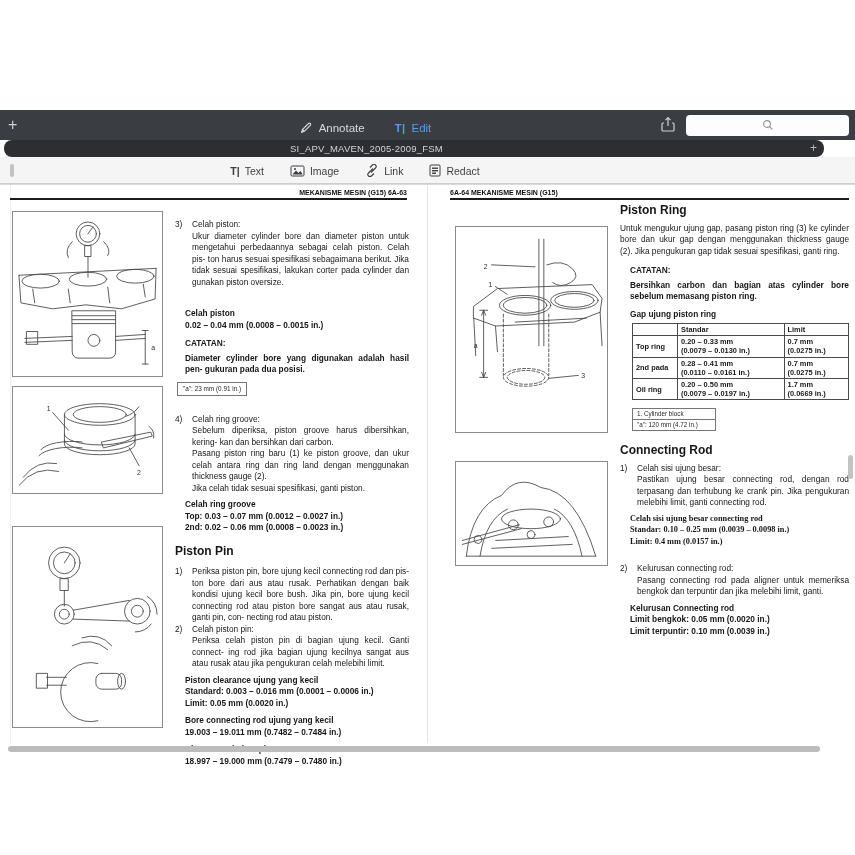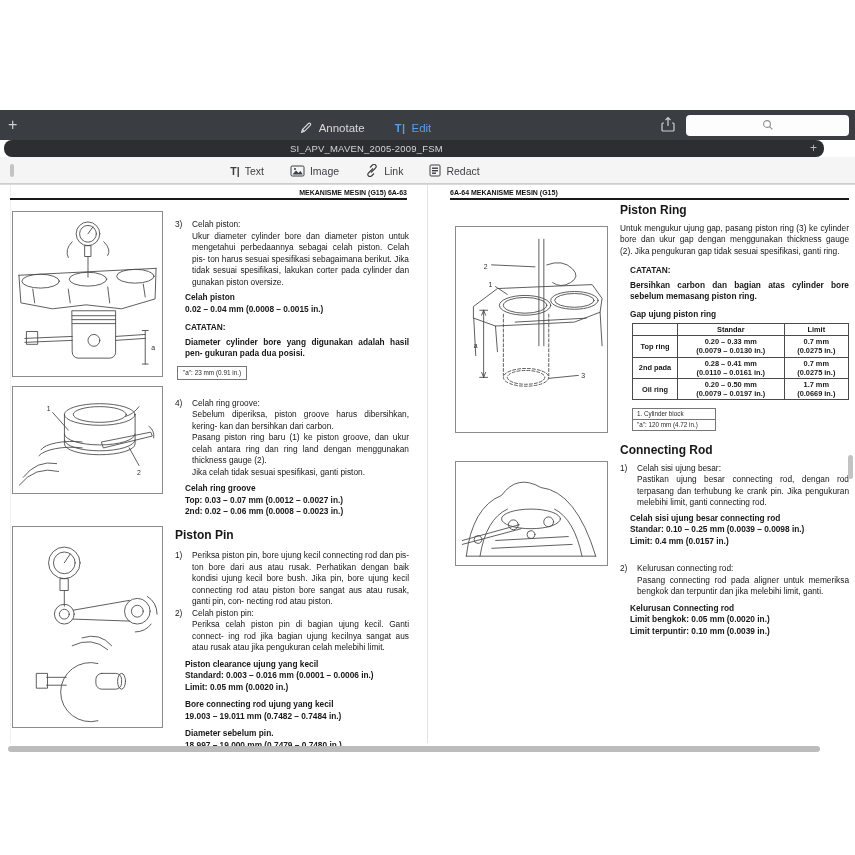"Celah piston" .m-spec1 { margin-top: 4px -> 20px }
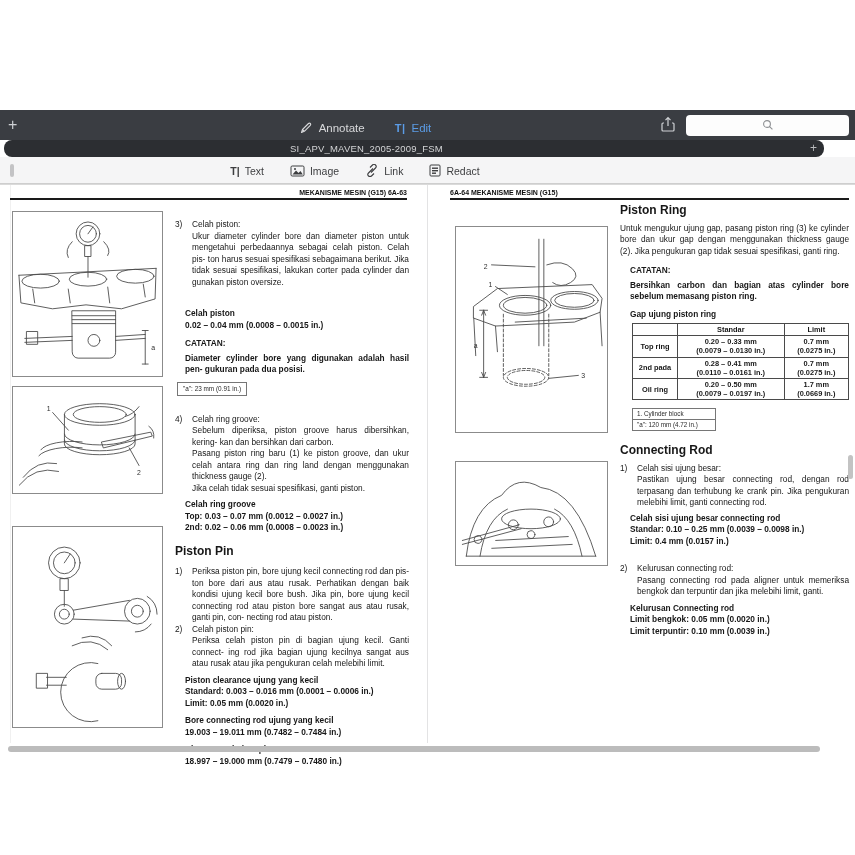"Standar" .rtable { text-align: center -> none }
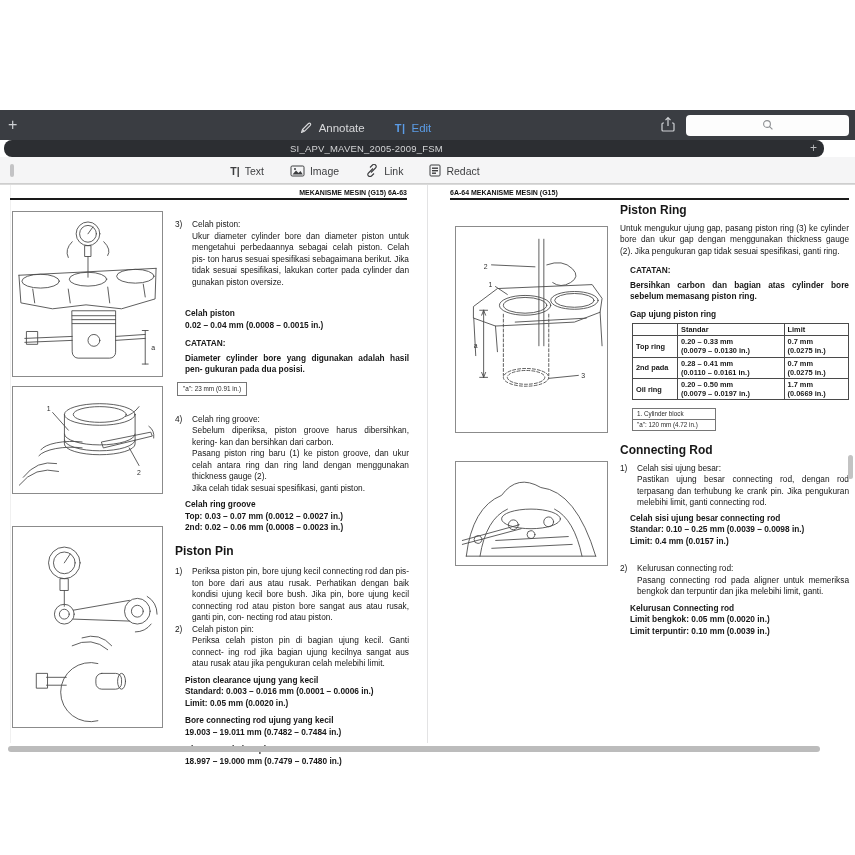"Celah sisi ujung besar connecting" .m-rspec1 { font-family: none -> Liberation Serif, serif }
